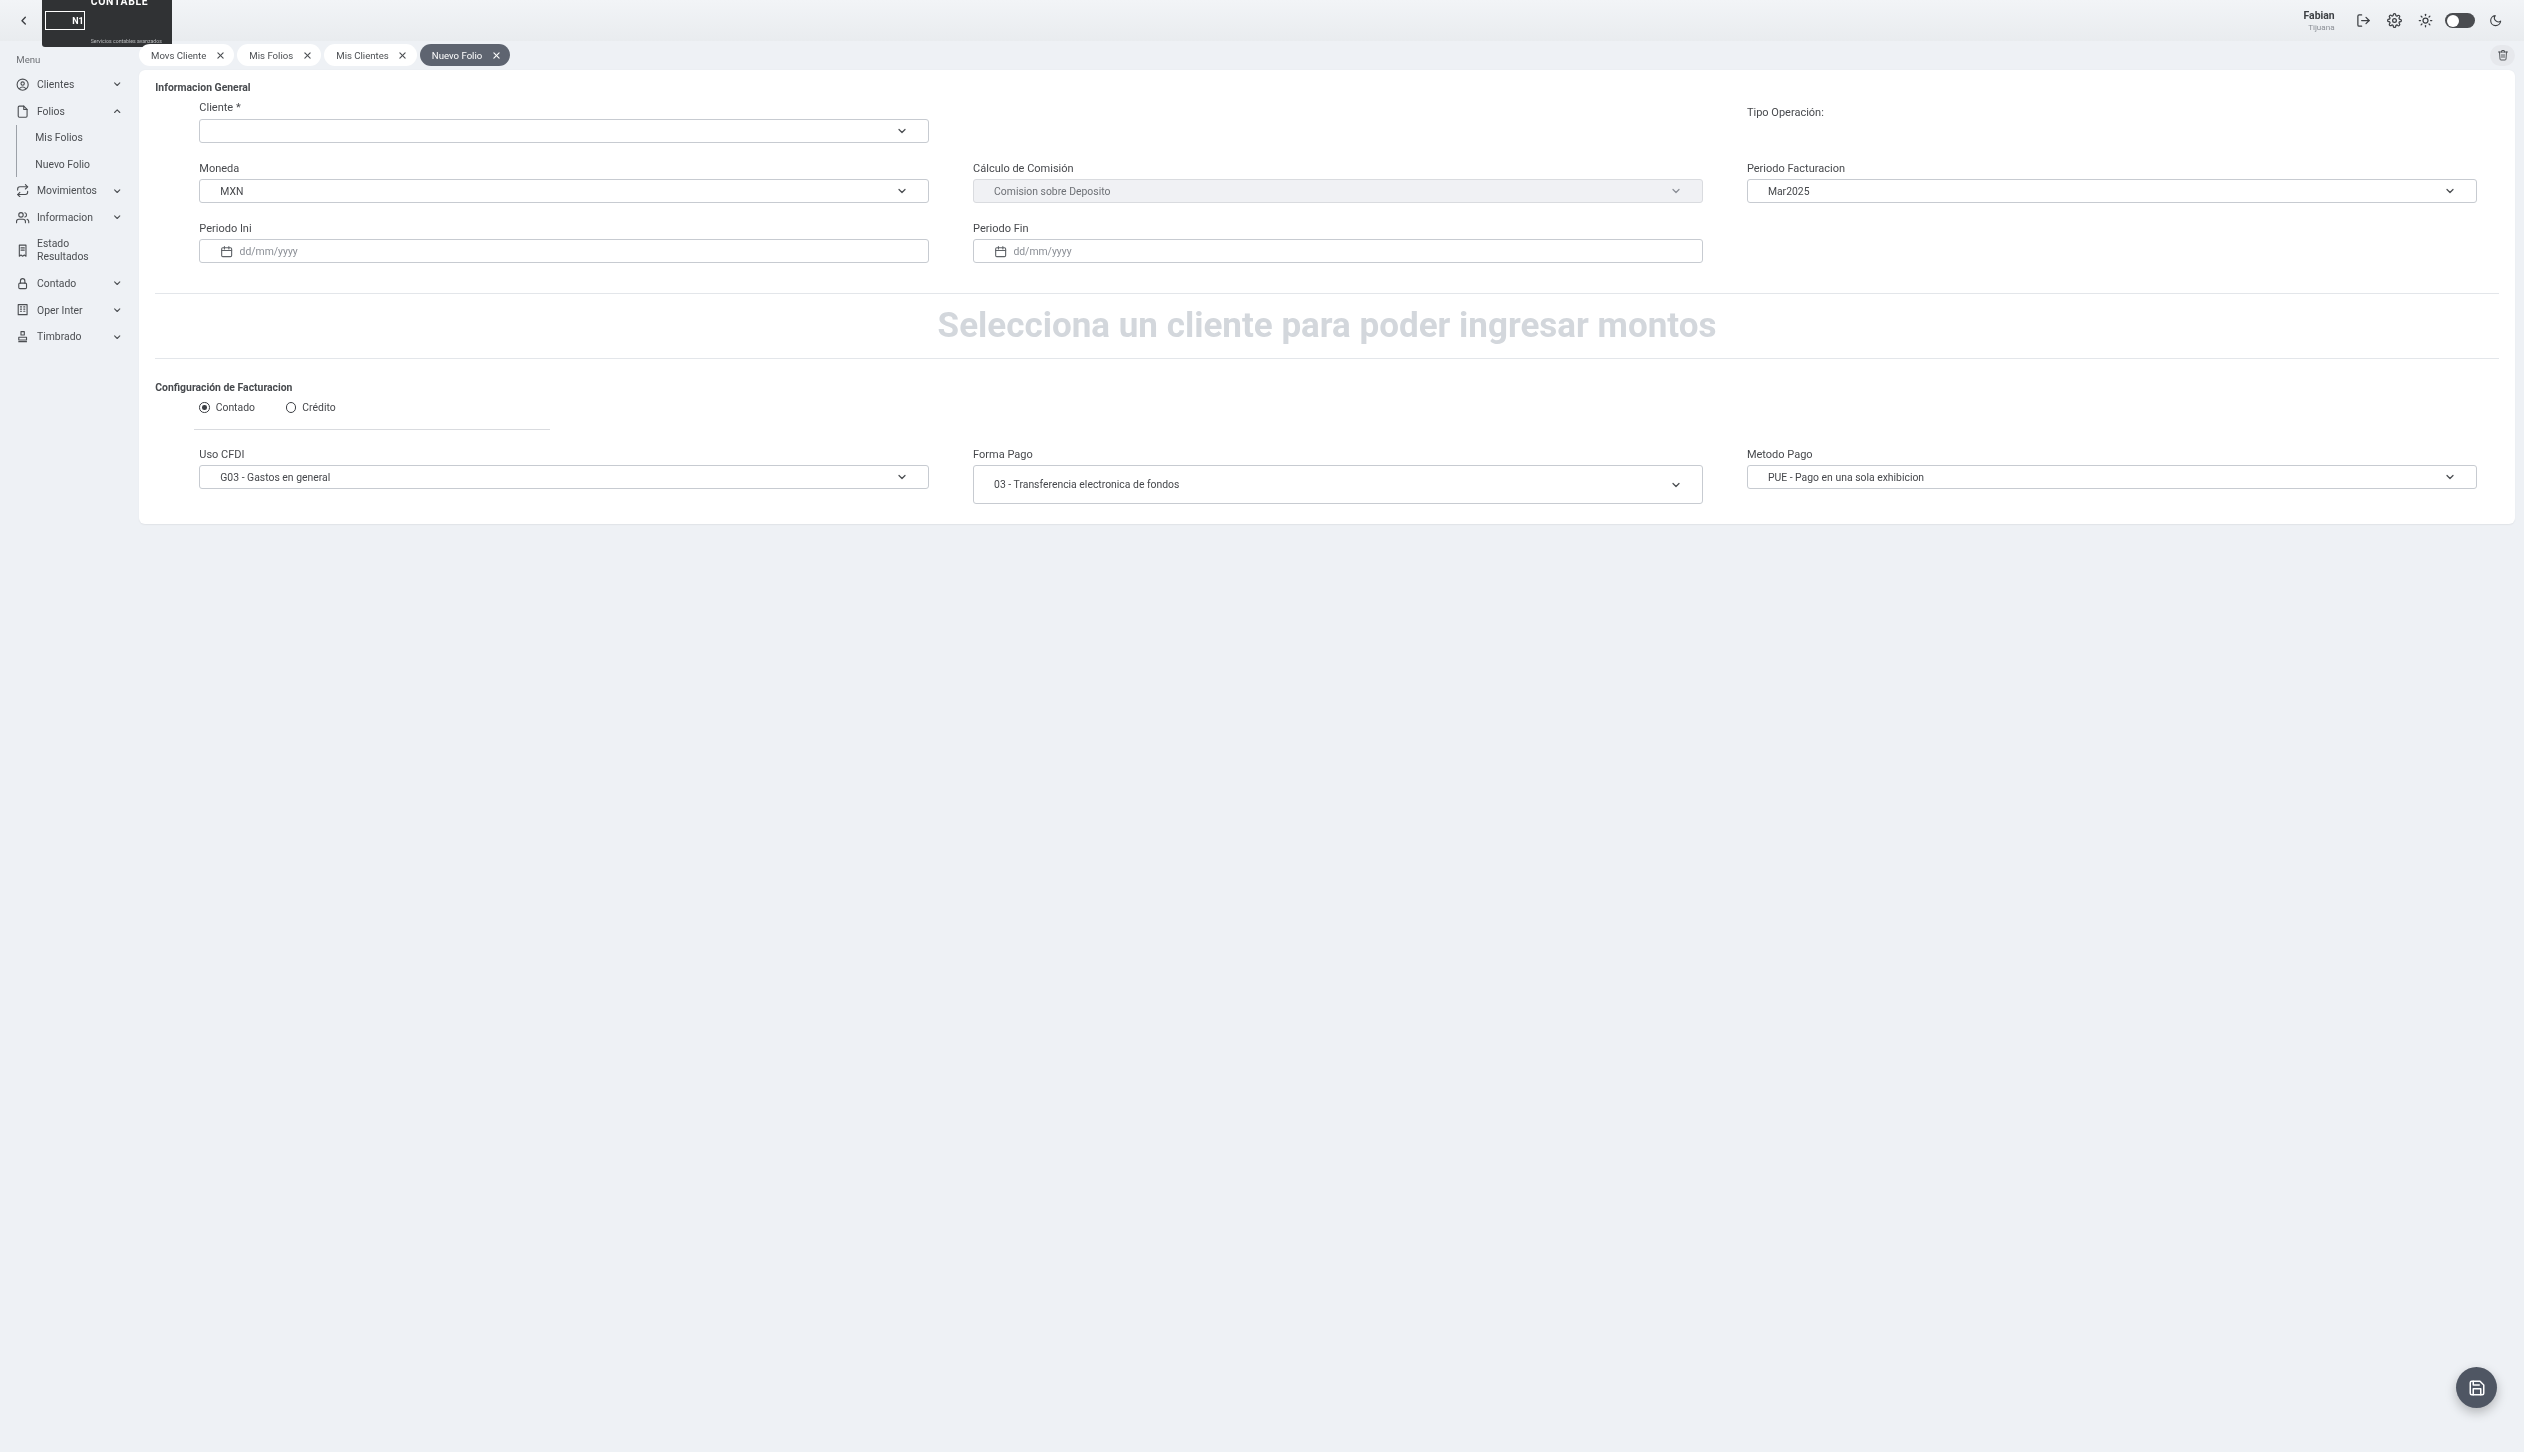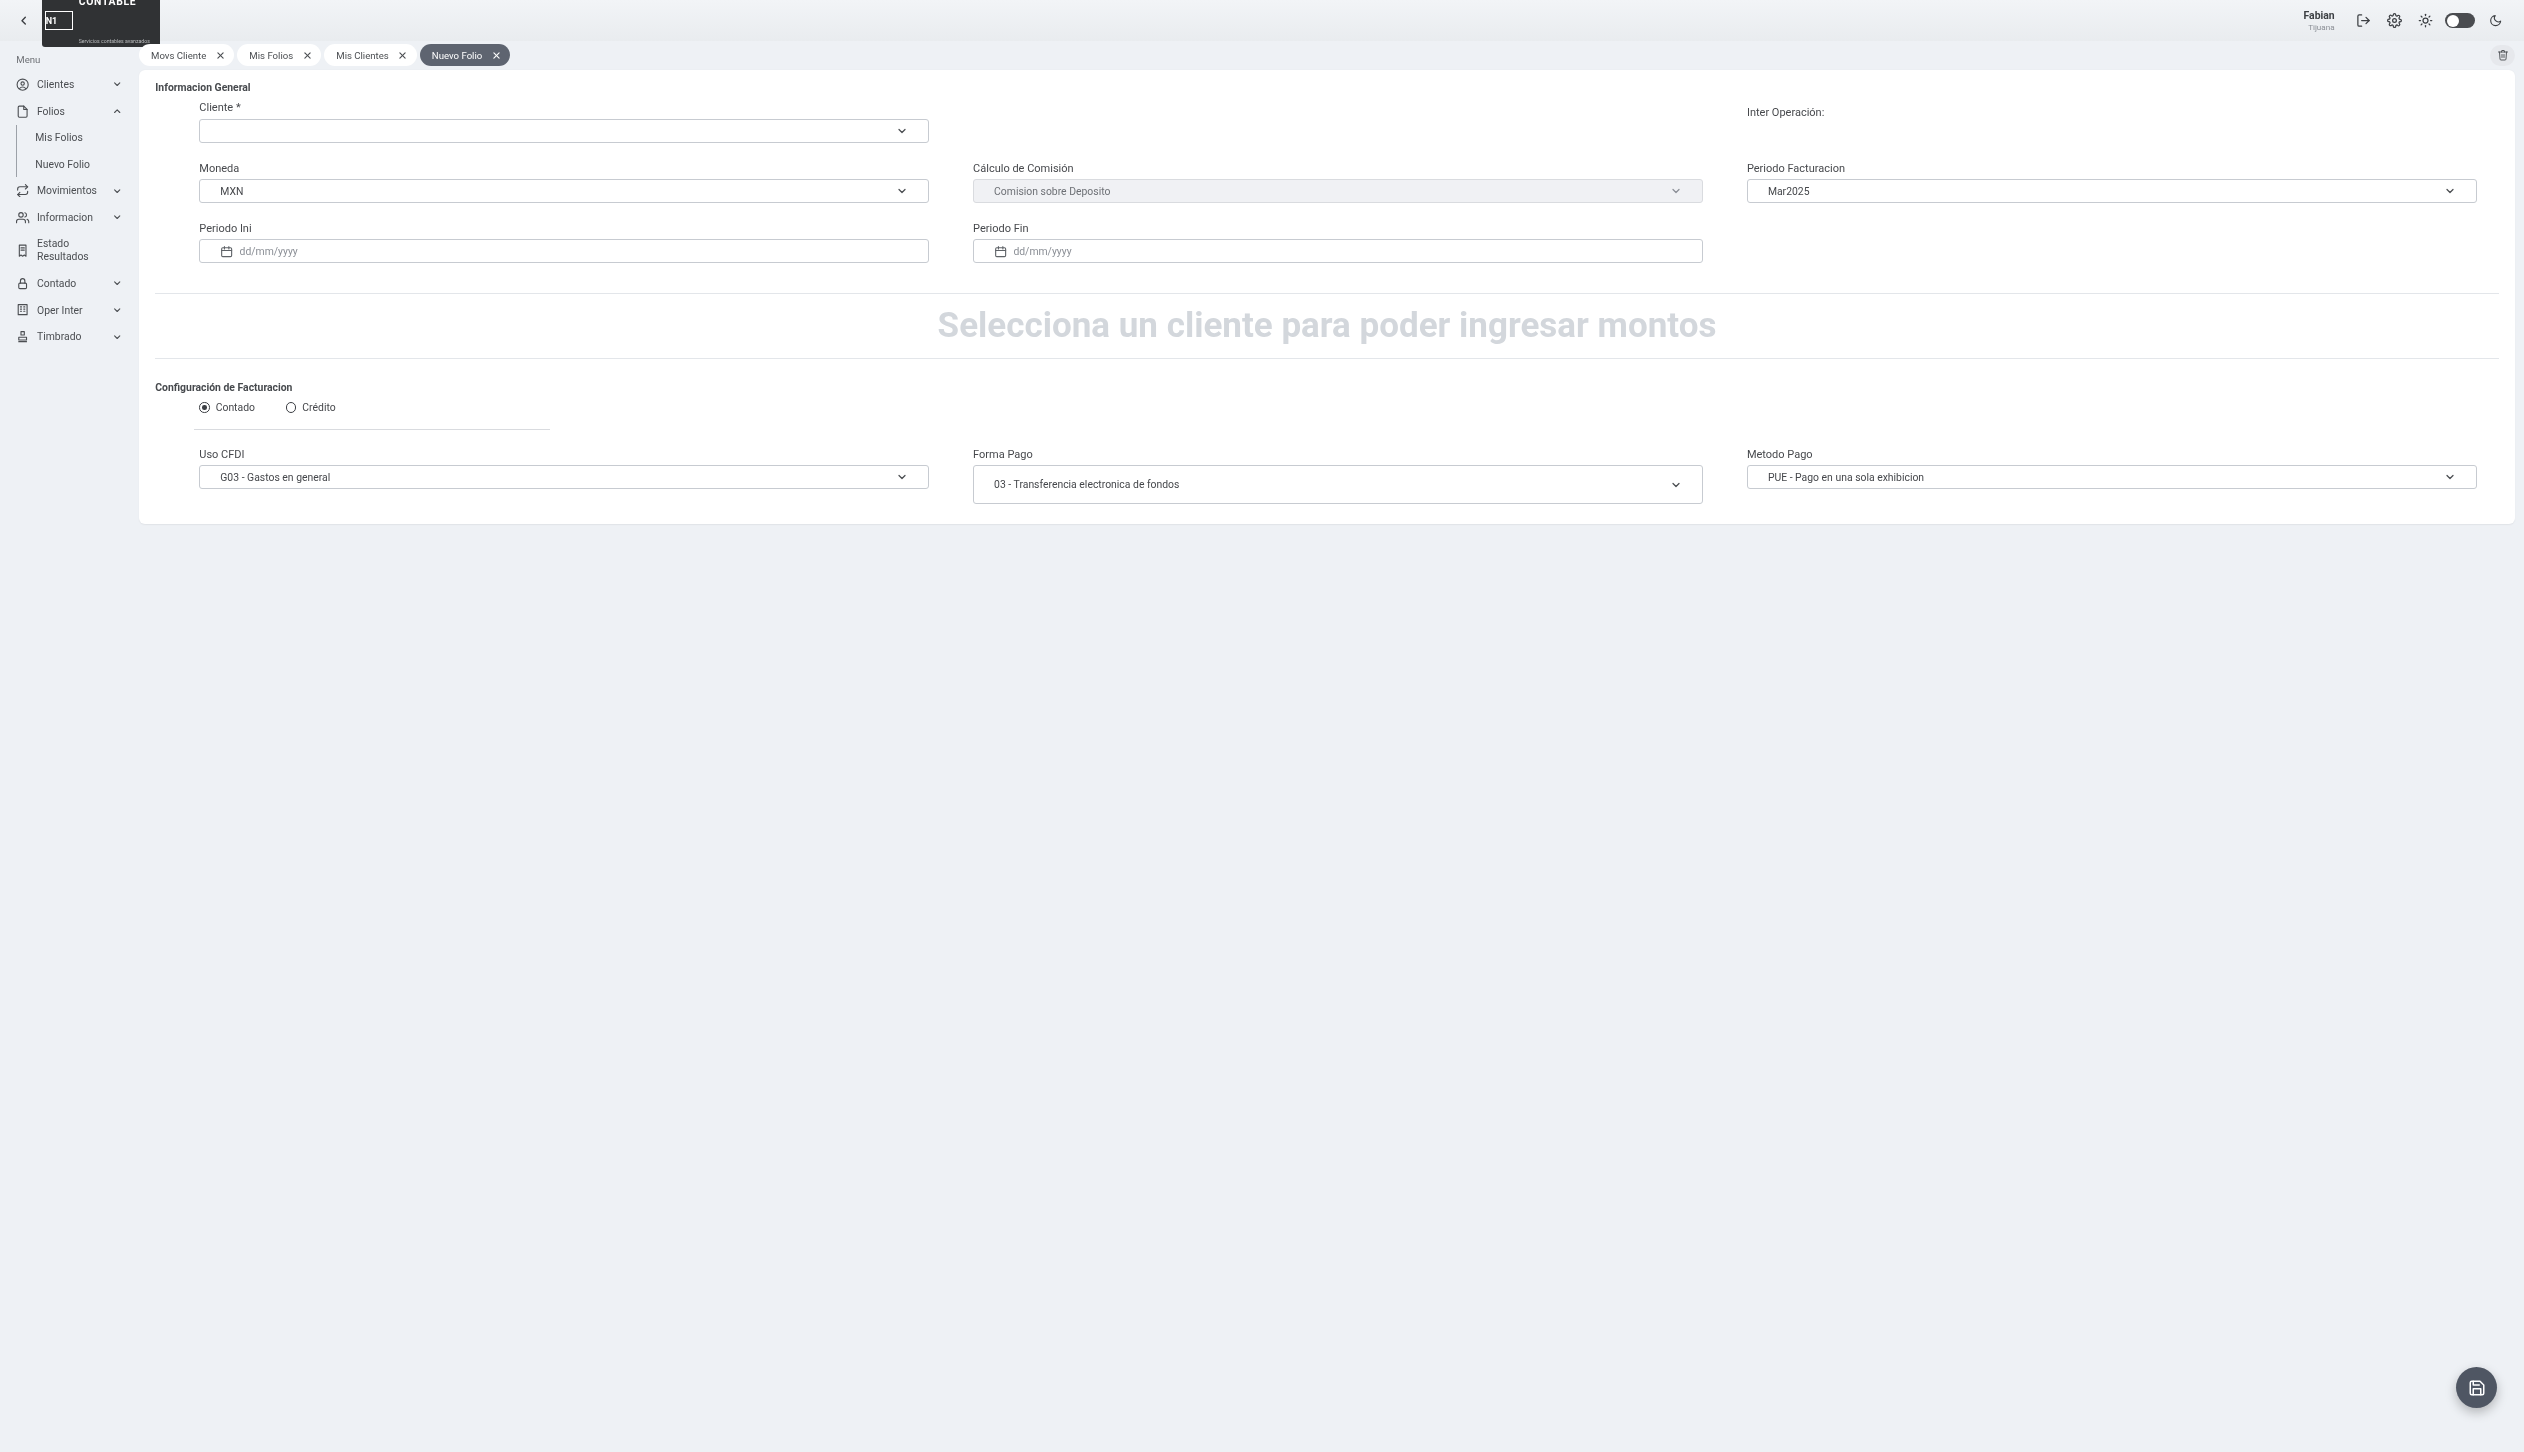"N1" .brand-badge { justify-content: flex-start -> flex-end; width: 28px -> 40px }
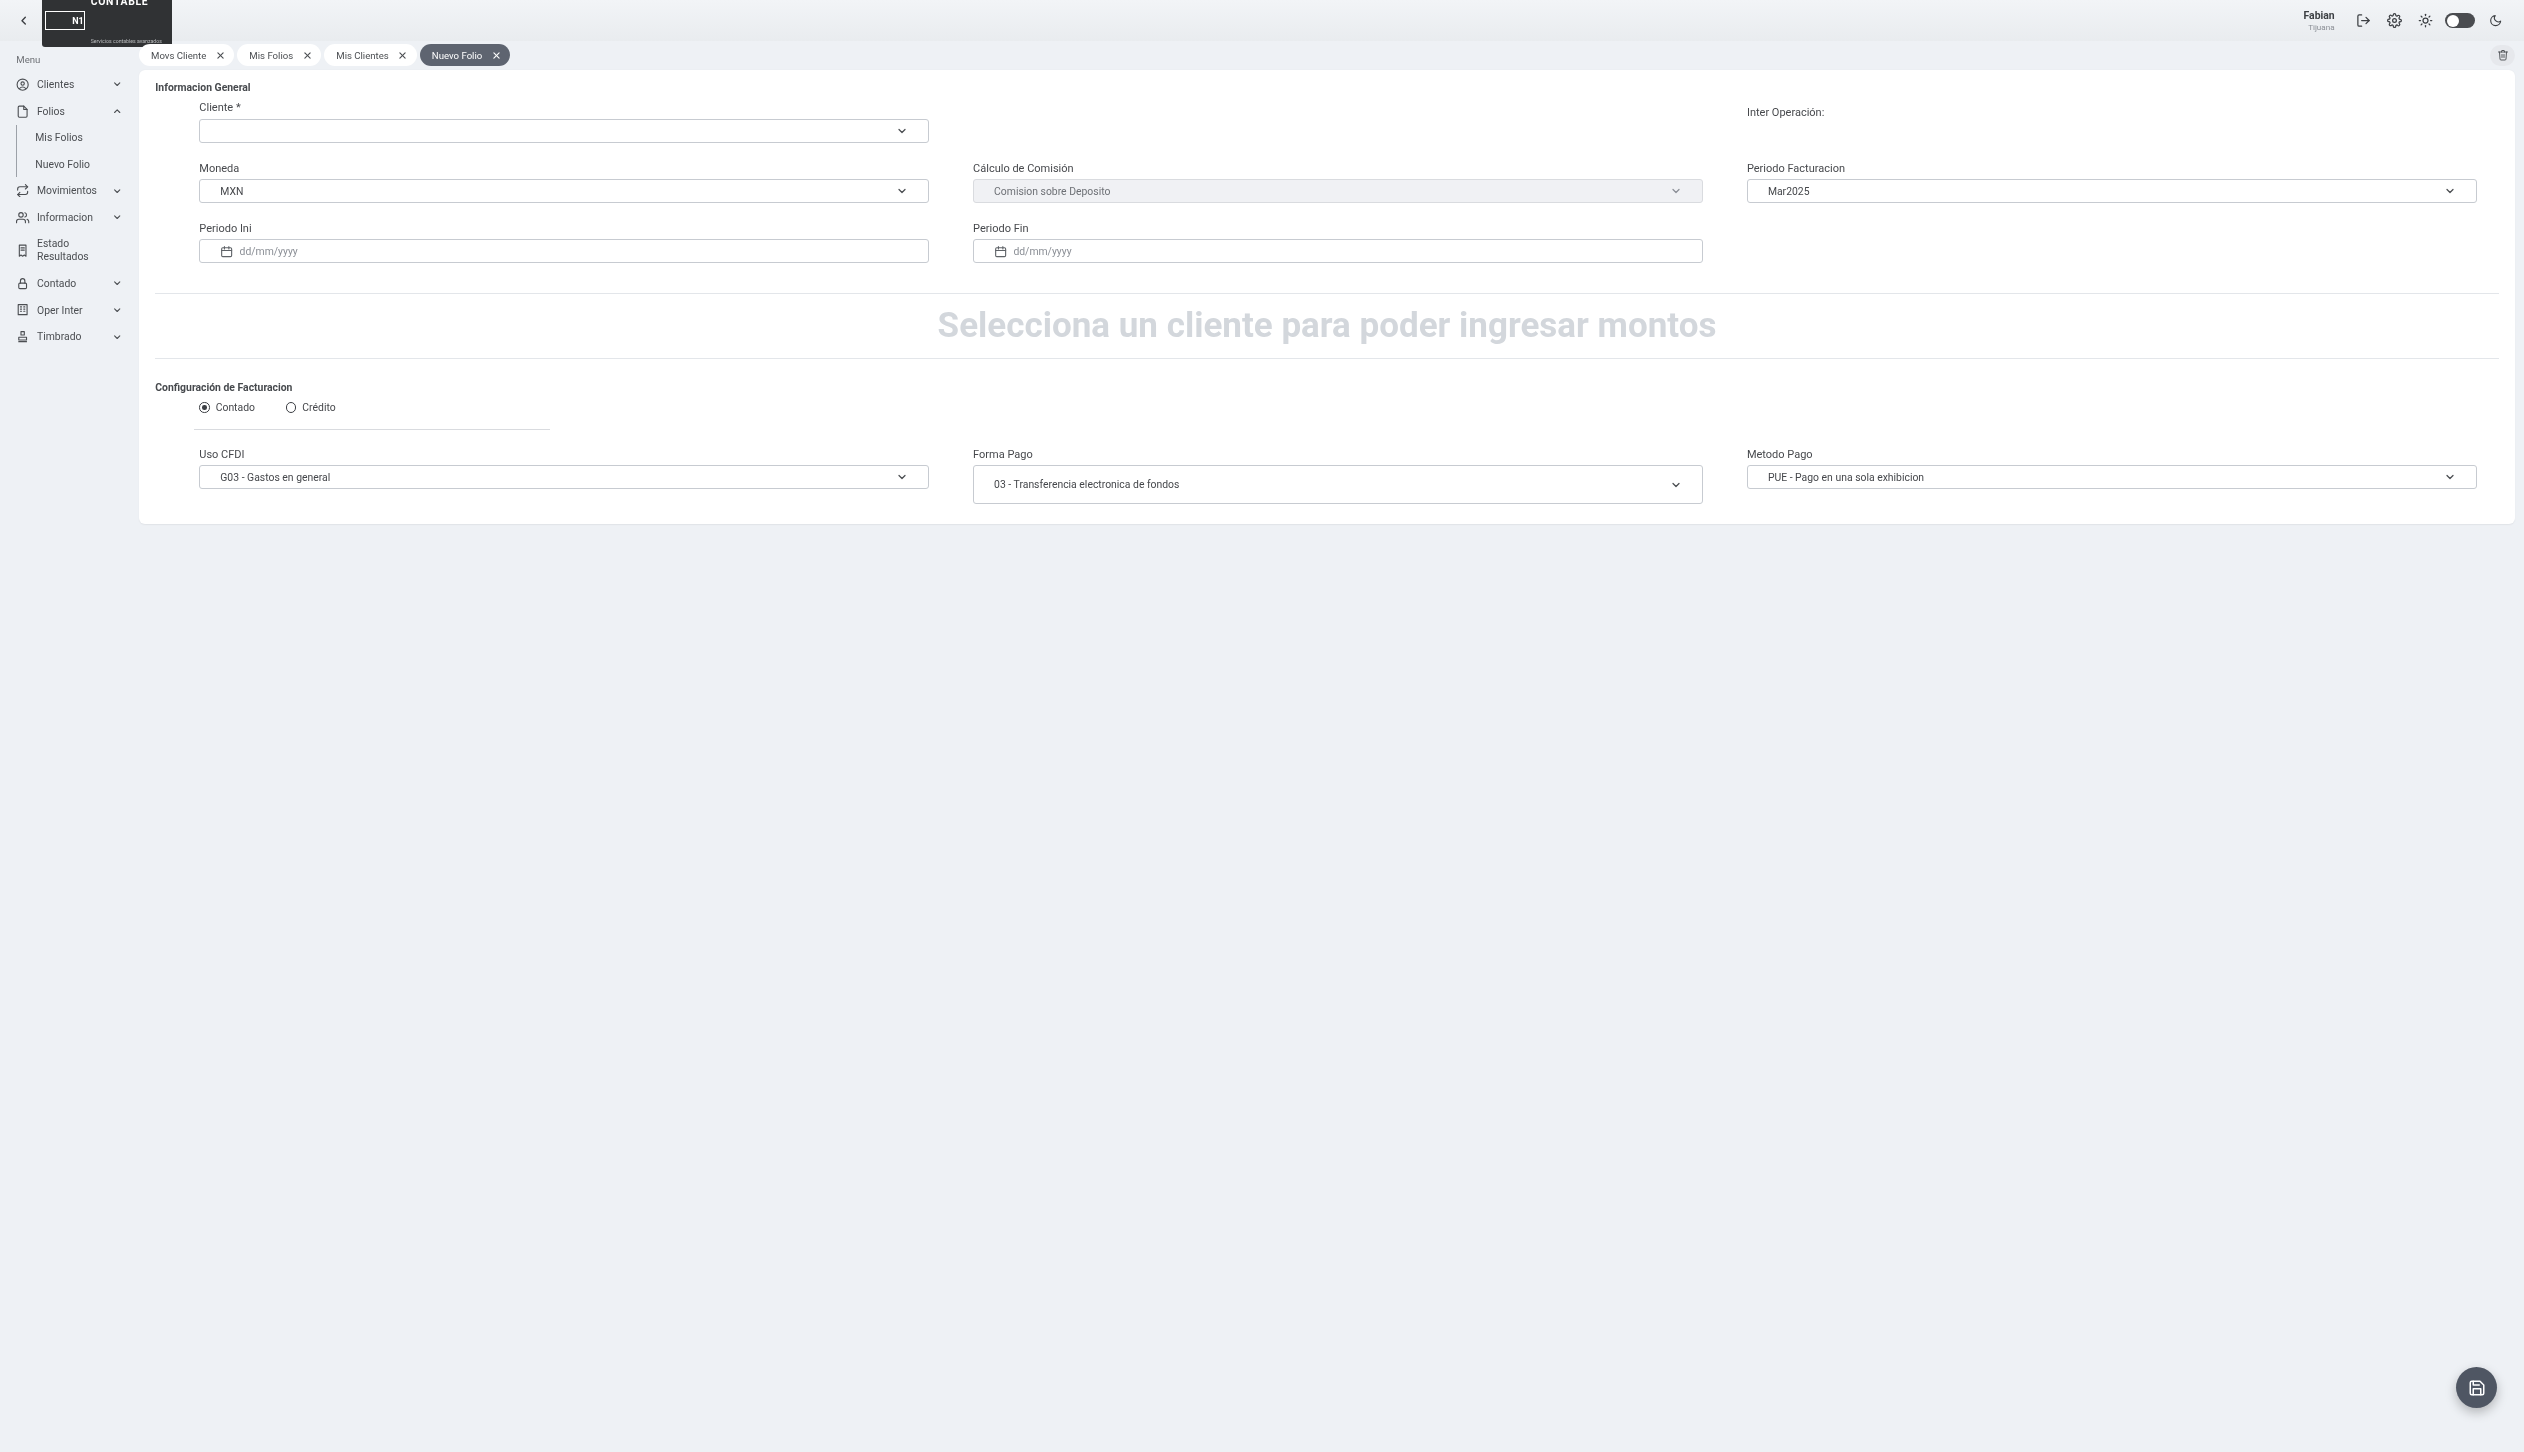"Inter Operación:" span { text: Inter -> Tipo }
